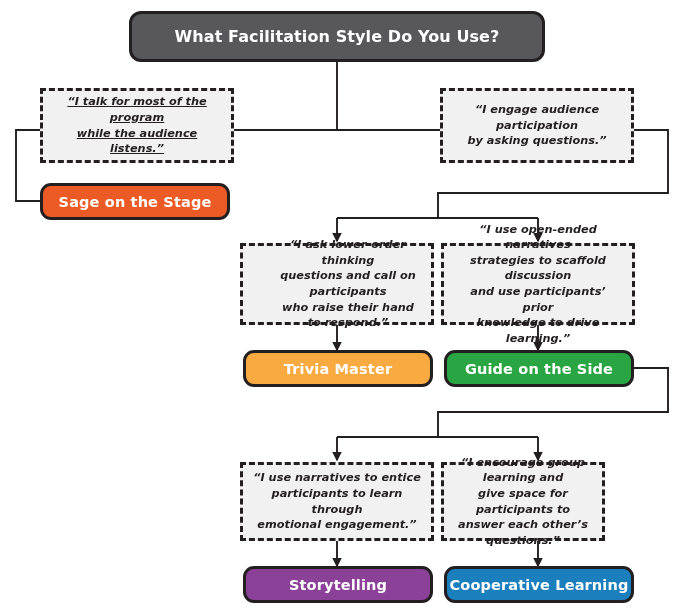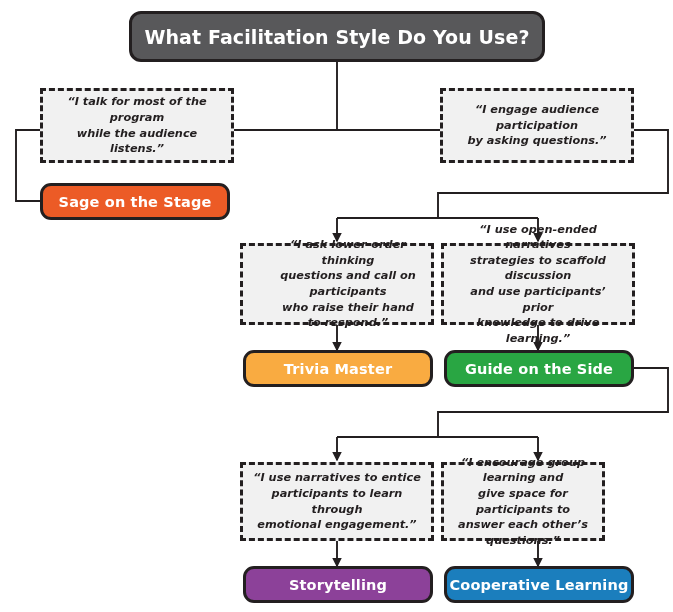"What Facilitation Style Do You" .node-root { font-size: 19px -> 16px }
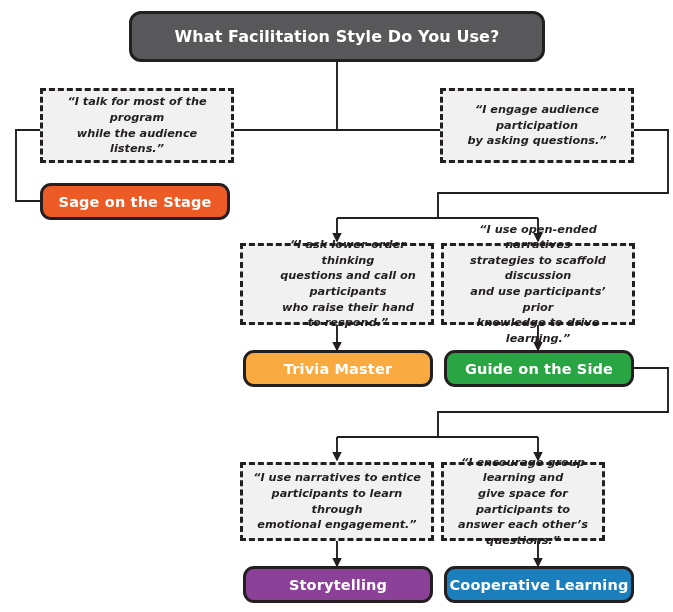"“I talk for most of" div.node-stmt { text-decoration: none -> underline }
